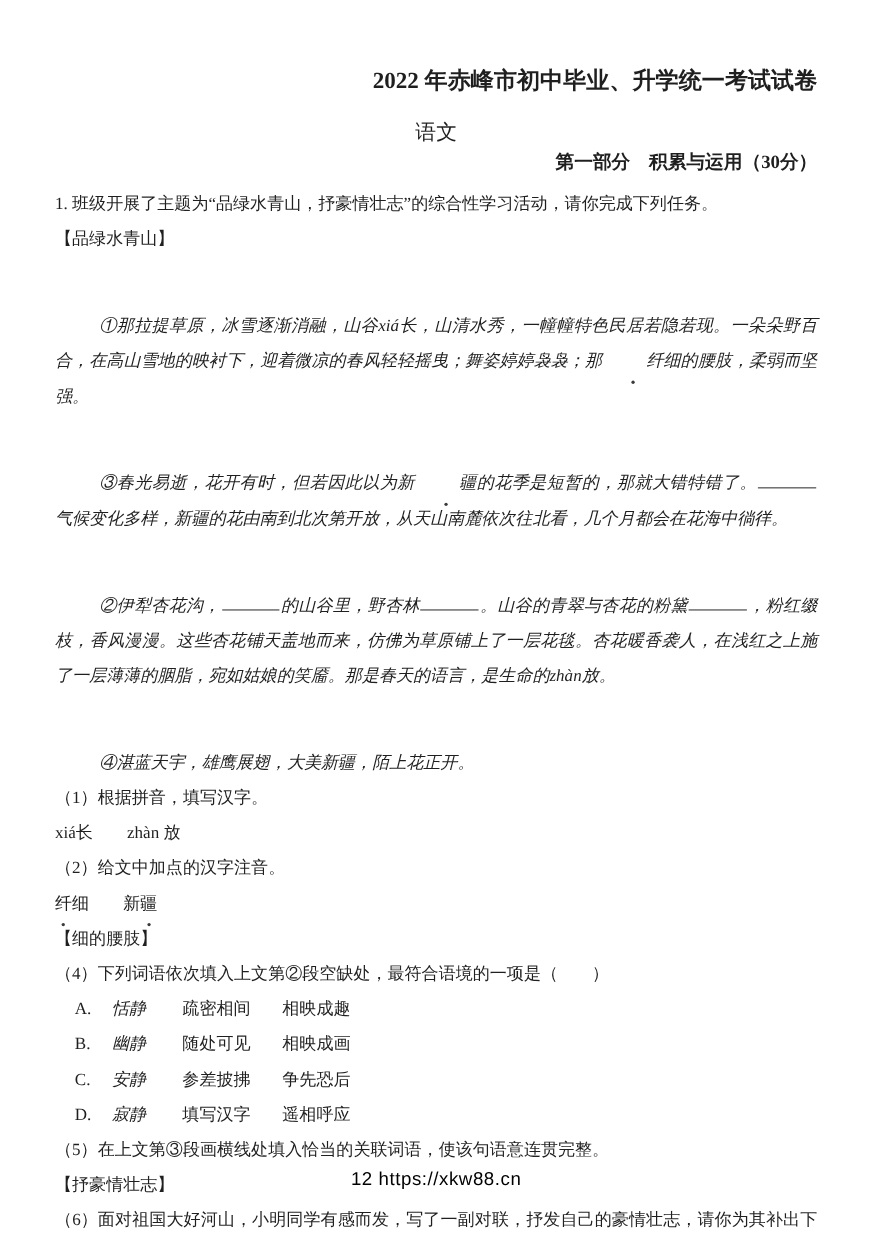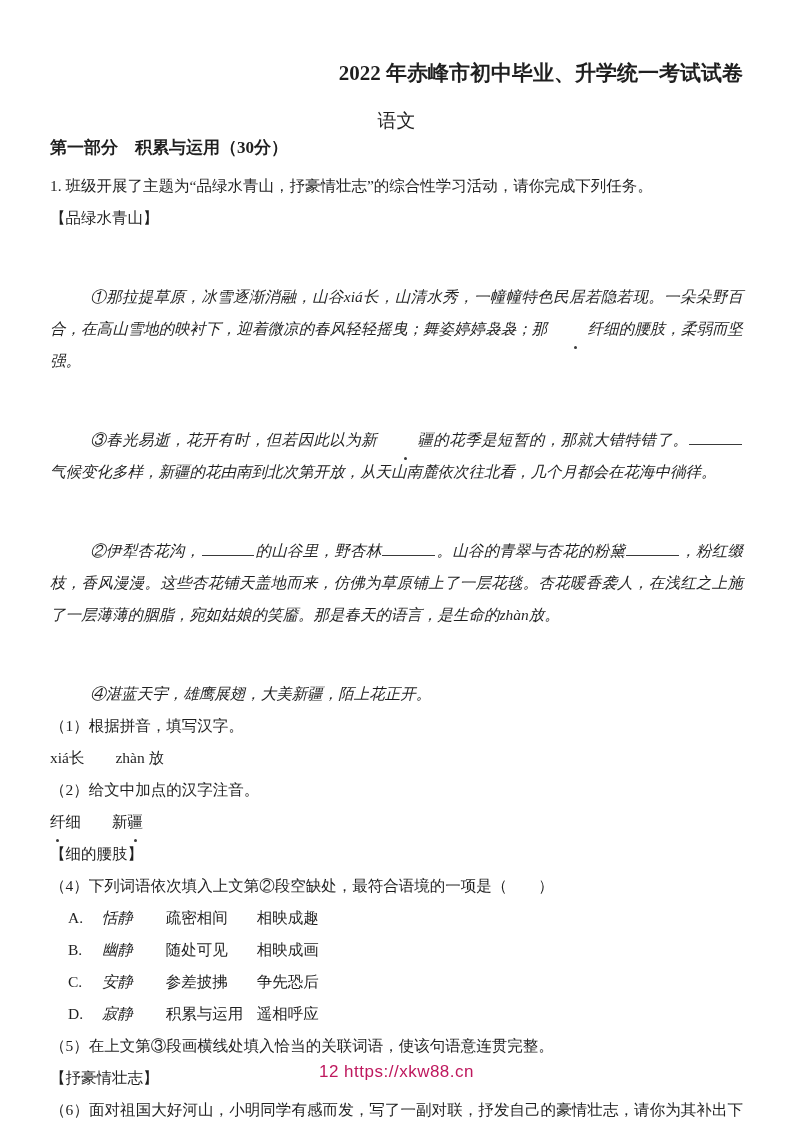"第一部分 积累与运用（30分）" .doc-section { text-align: left -> right }
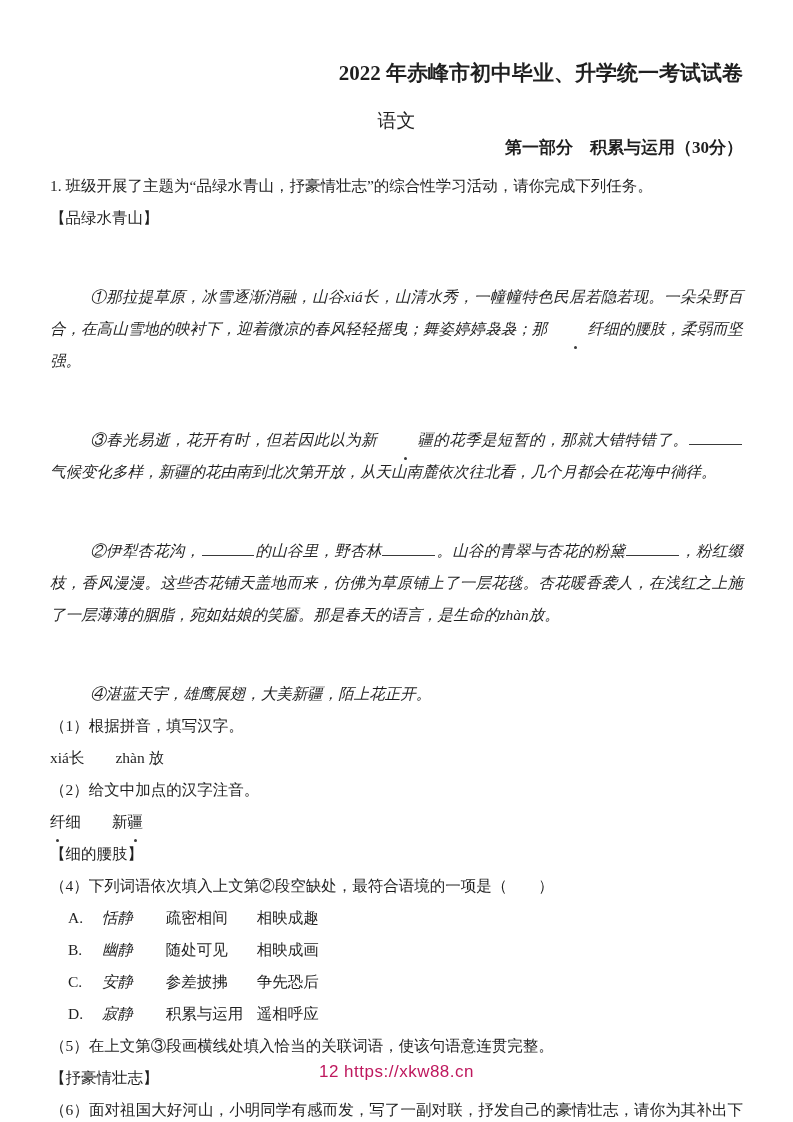"积累与运用" span.opt-w2 { text: 积累与运用 -> 填写汉字 }
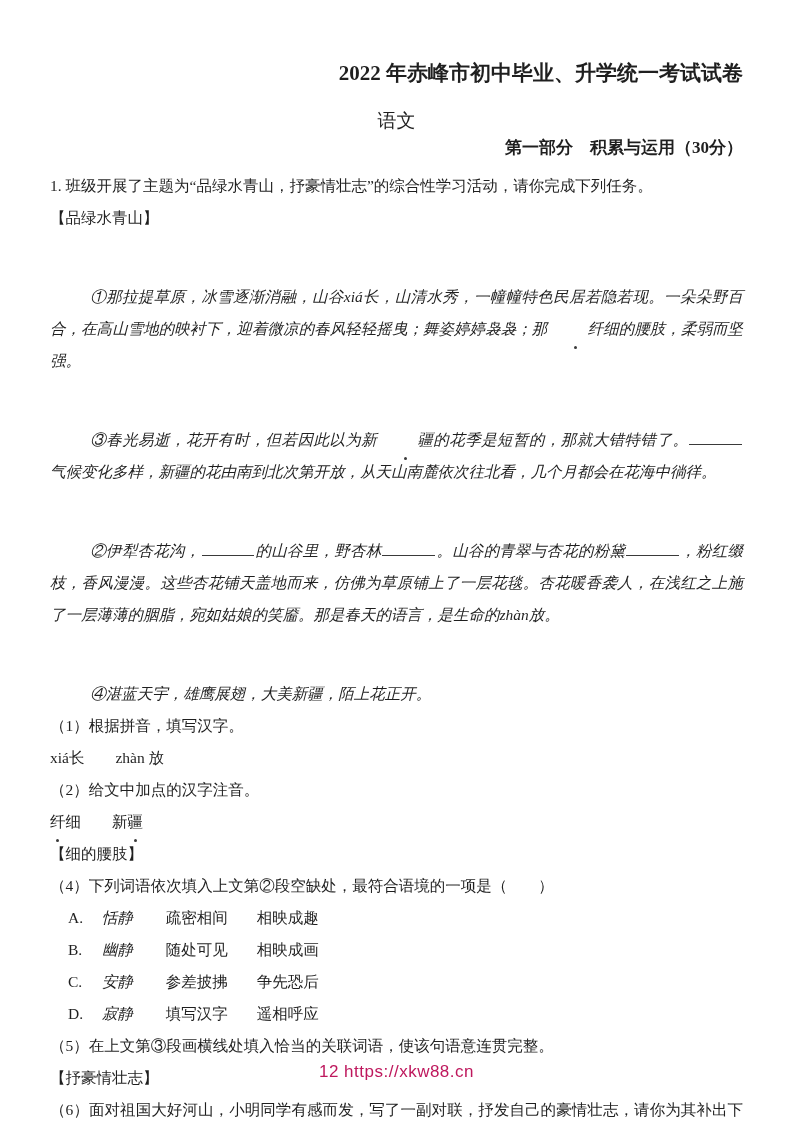"12 https://xkw88.cn" div.page-footer { color: #be185d -> #000000 }
